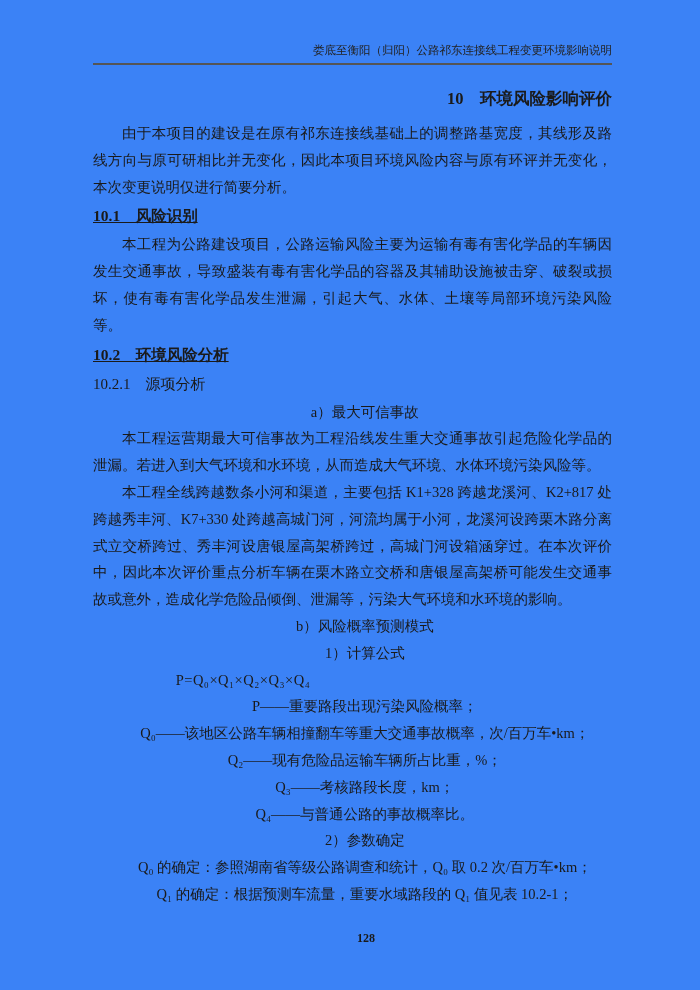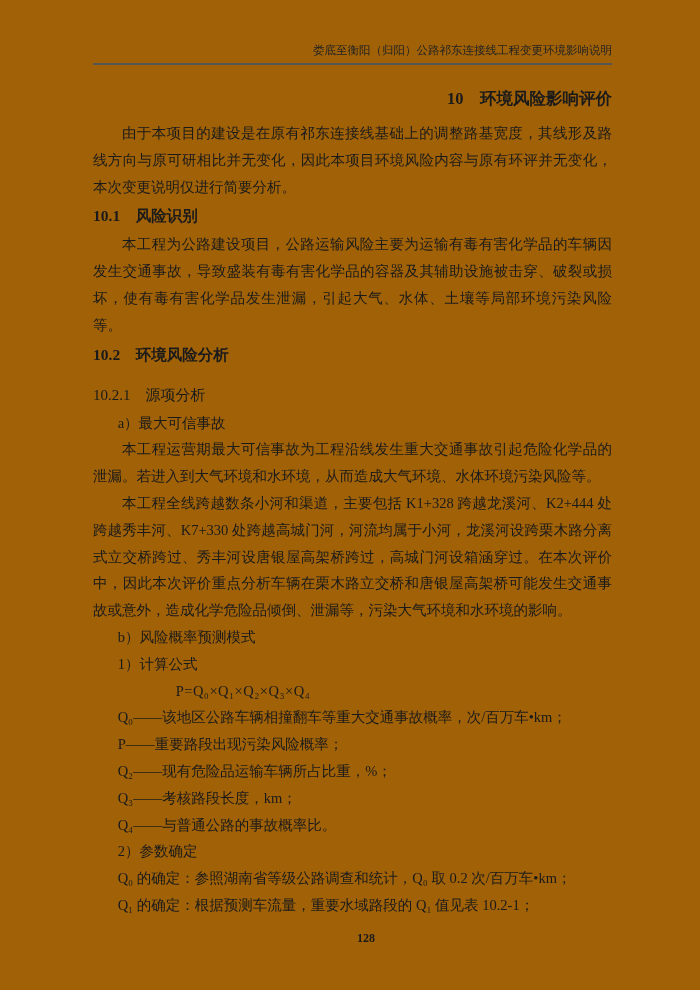"娄底至衡阳（归阳）公路祁东连接线工程变更环境影响说明" .page { background: #a16207 -> #3b82f6 }
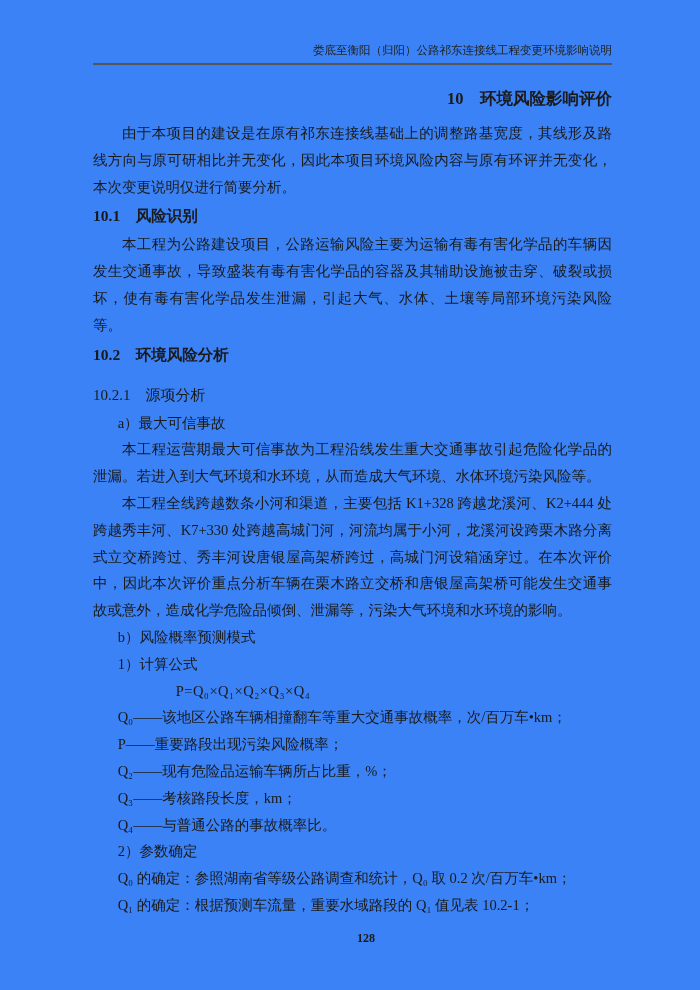"10.1 风险识别" .blk.h2 { text-decoration: none -> underline }
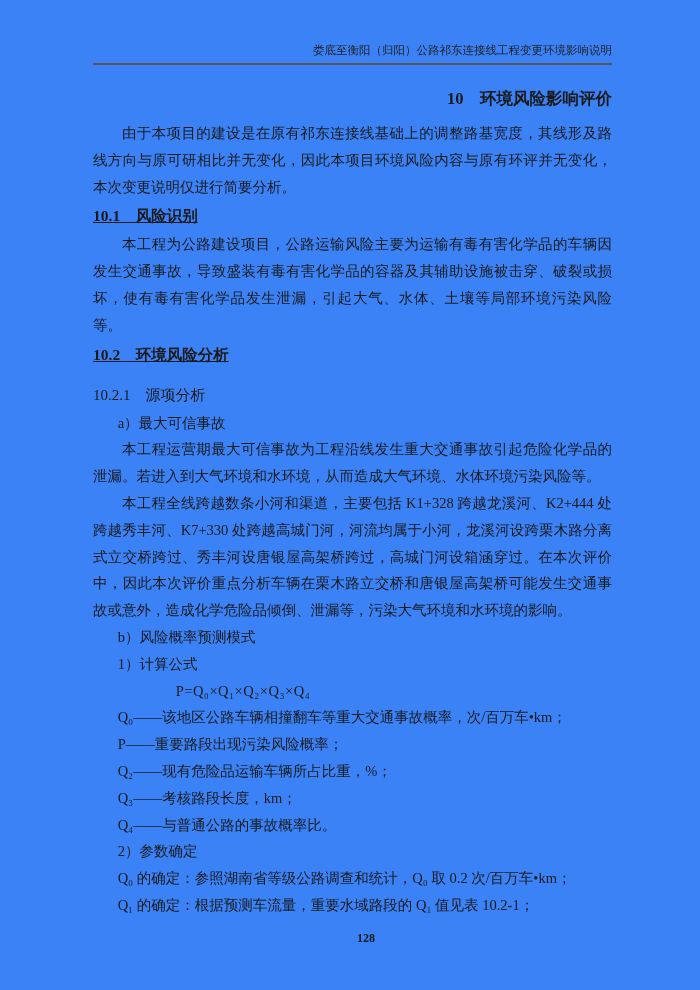"10.2.1 源项分析" .blk.h3 { margin: 14px 0 1px 0 -> 3px 0 1px 0 }
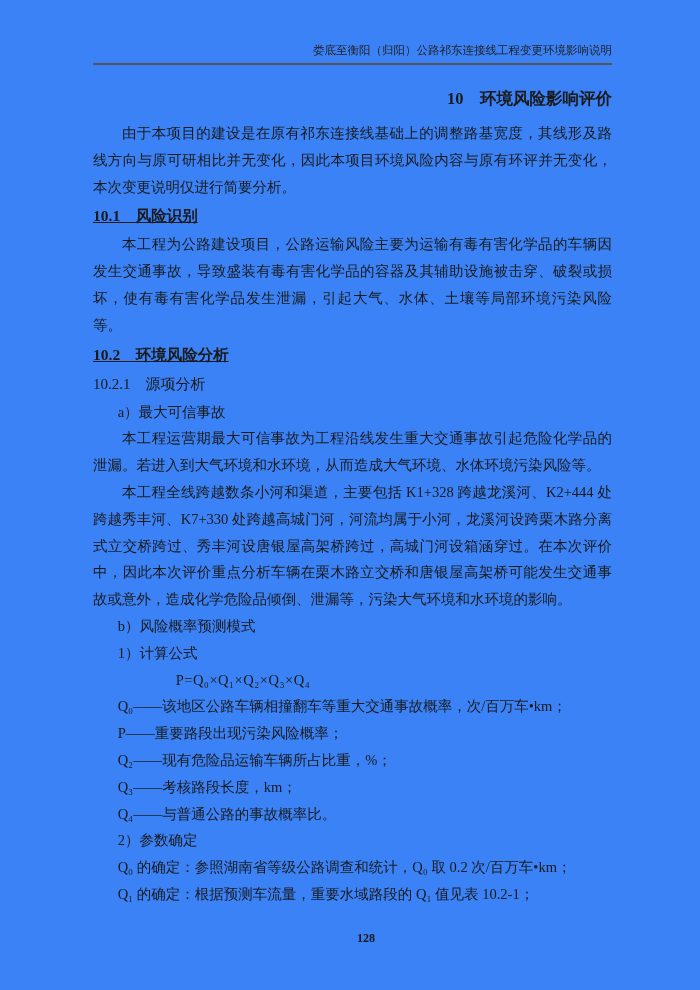"a）最大可信事故" .blk.sub { text-align: left -> center }
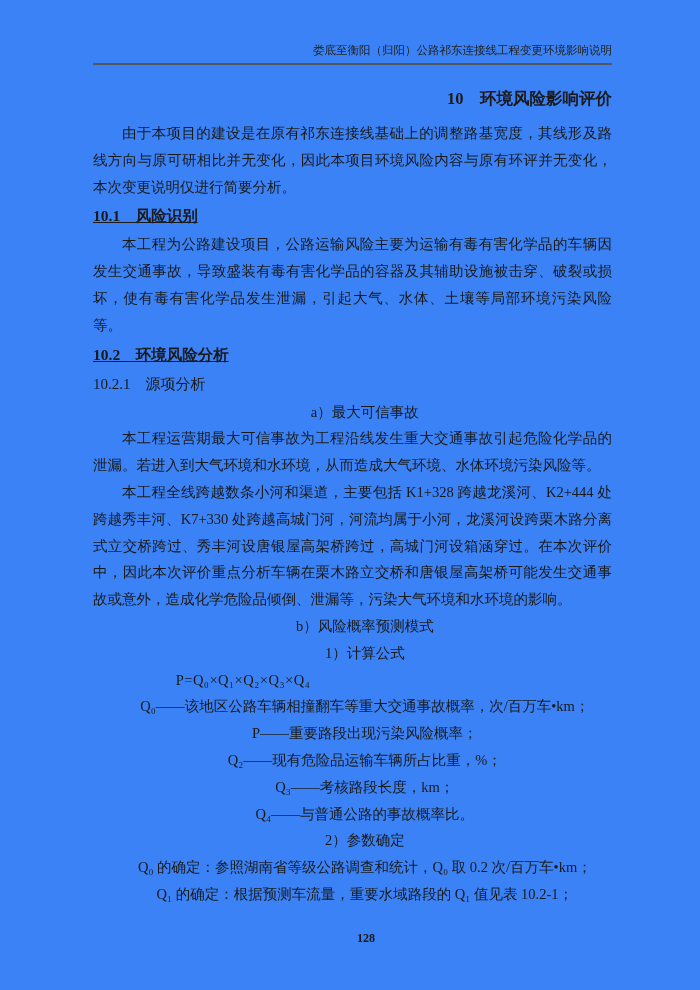"本工程全线跨越数条小河和渠道，主要包括 K1+328 跨越龙溪河、K2+444" div.blk { text: K2+444 -> K2+817 }
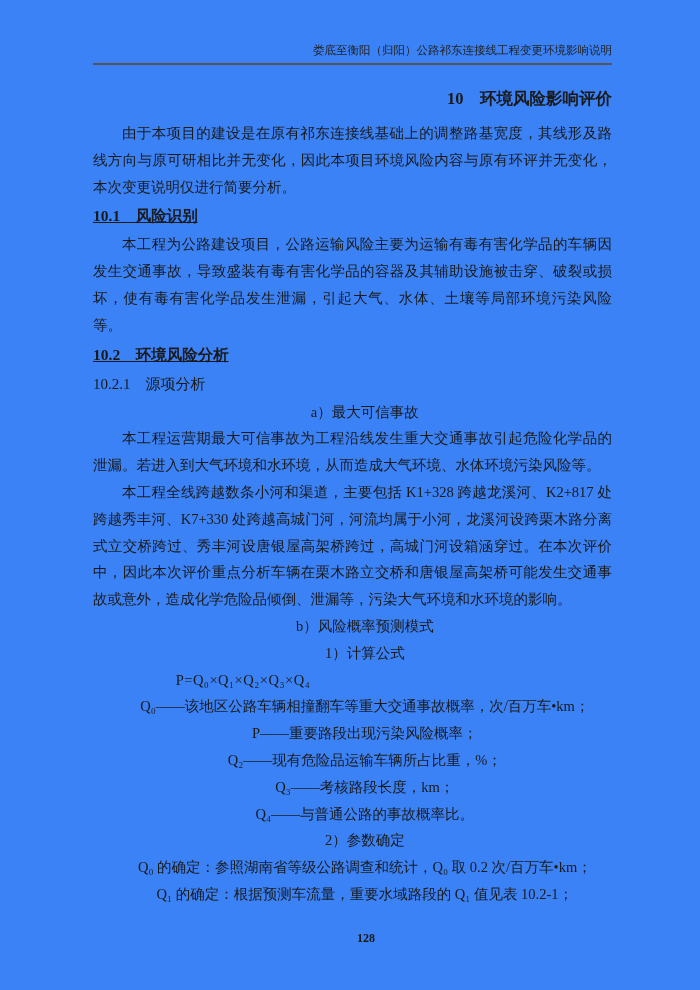"Q₀——该地区公路车辆相撞翻车等重大交通事故概率，次/百万车•km；" div.blk { order: before "P——重要路段出现污染风险概率；" -> after "P——重要路段出现污染风险概率；" }
